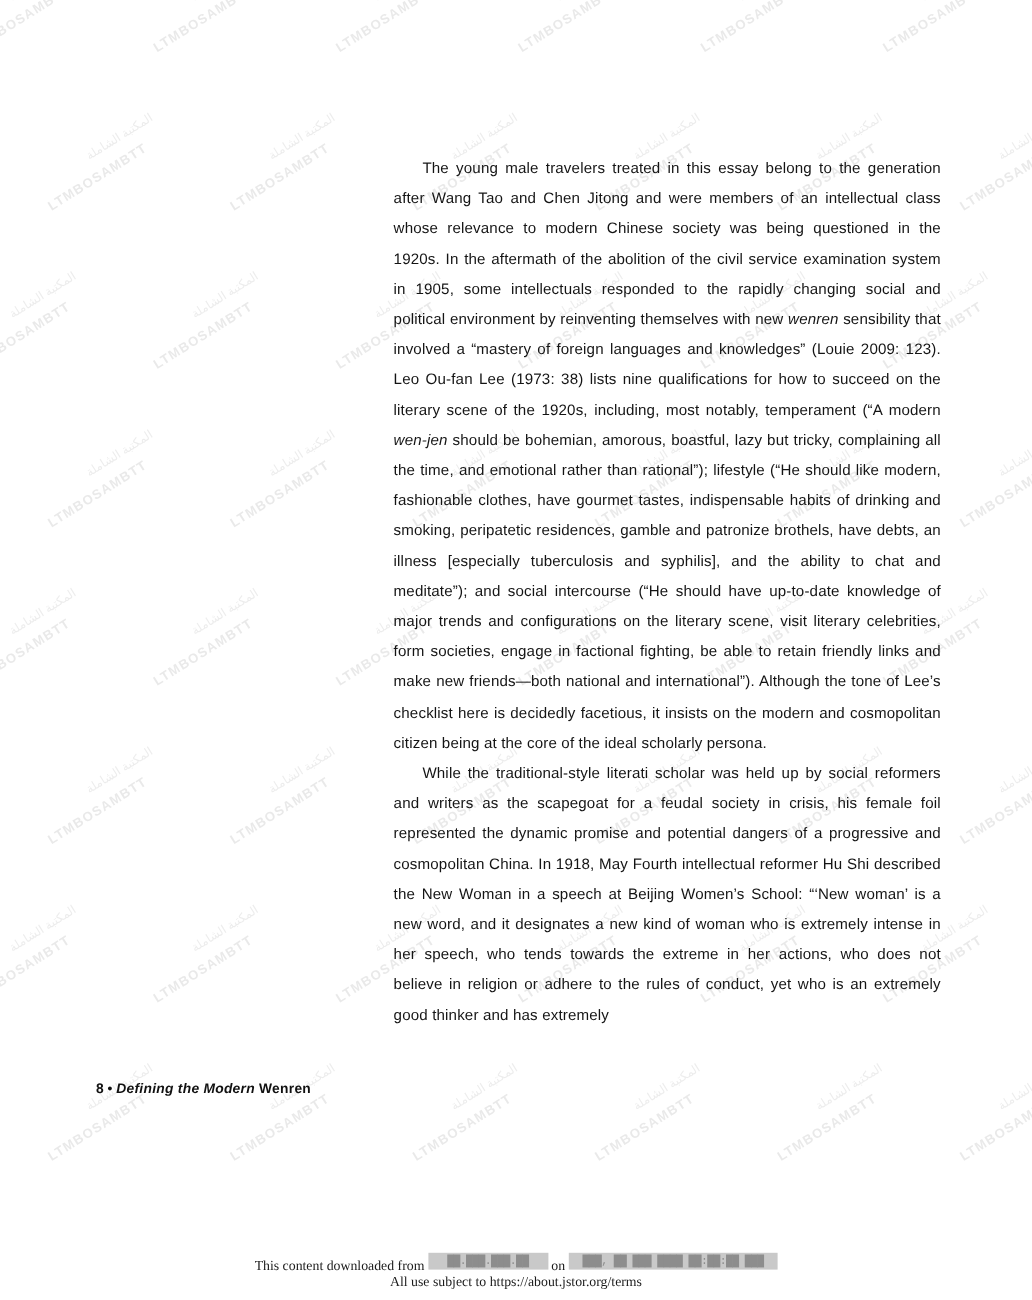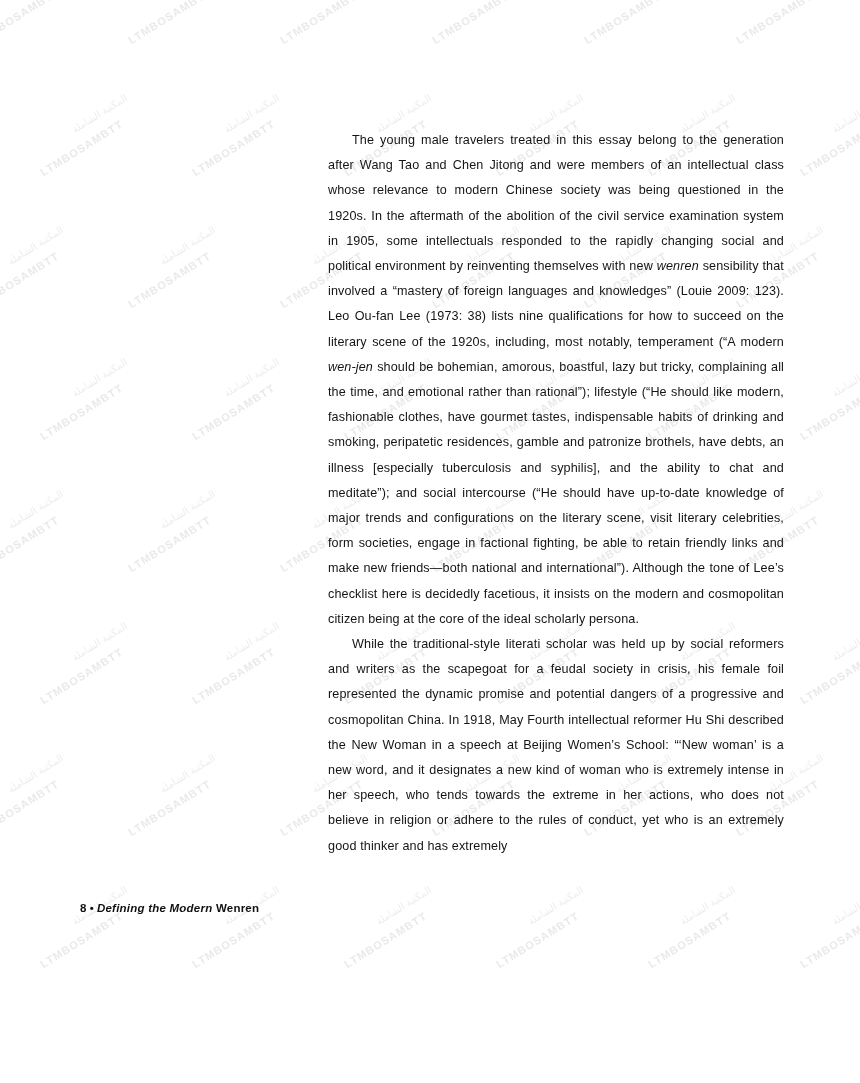"This content downloaded from" div.download-stamp { html: none -> <div> <div> <span>This content downloaded from</span> <span>██.███.███.██</span> <span>on</span> <span>███, ██ ███ ████ ██:██:██ ███</span> </div> <div>All use subject to https://about.jstor.org/terms</div> </div> }
